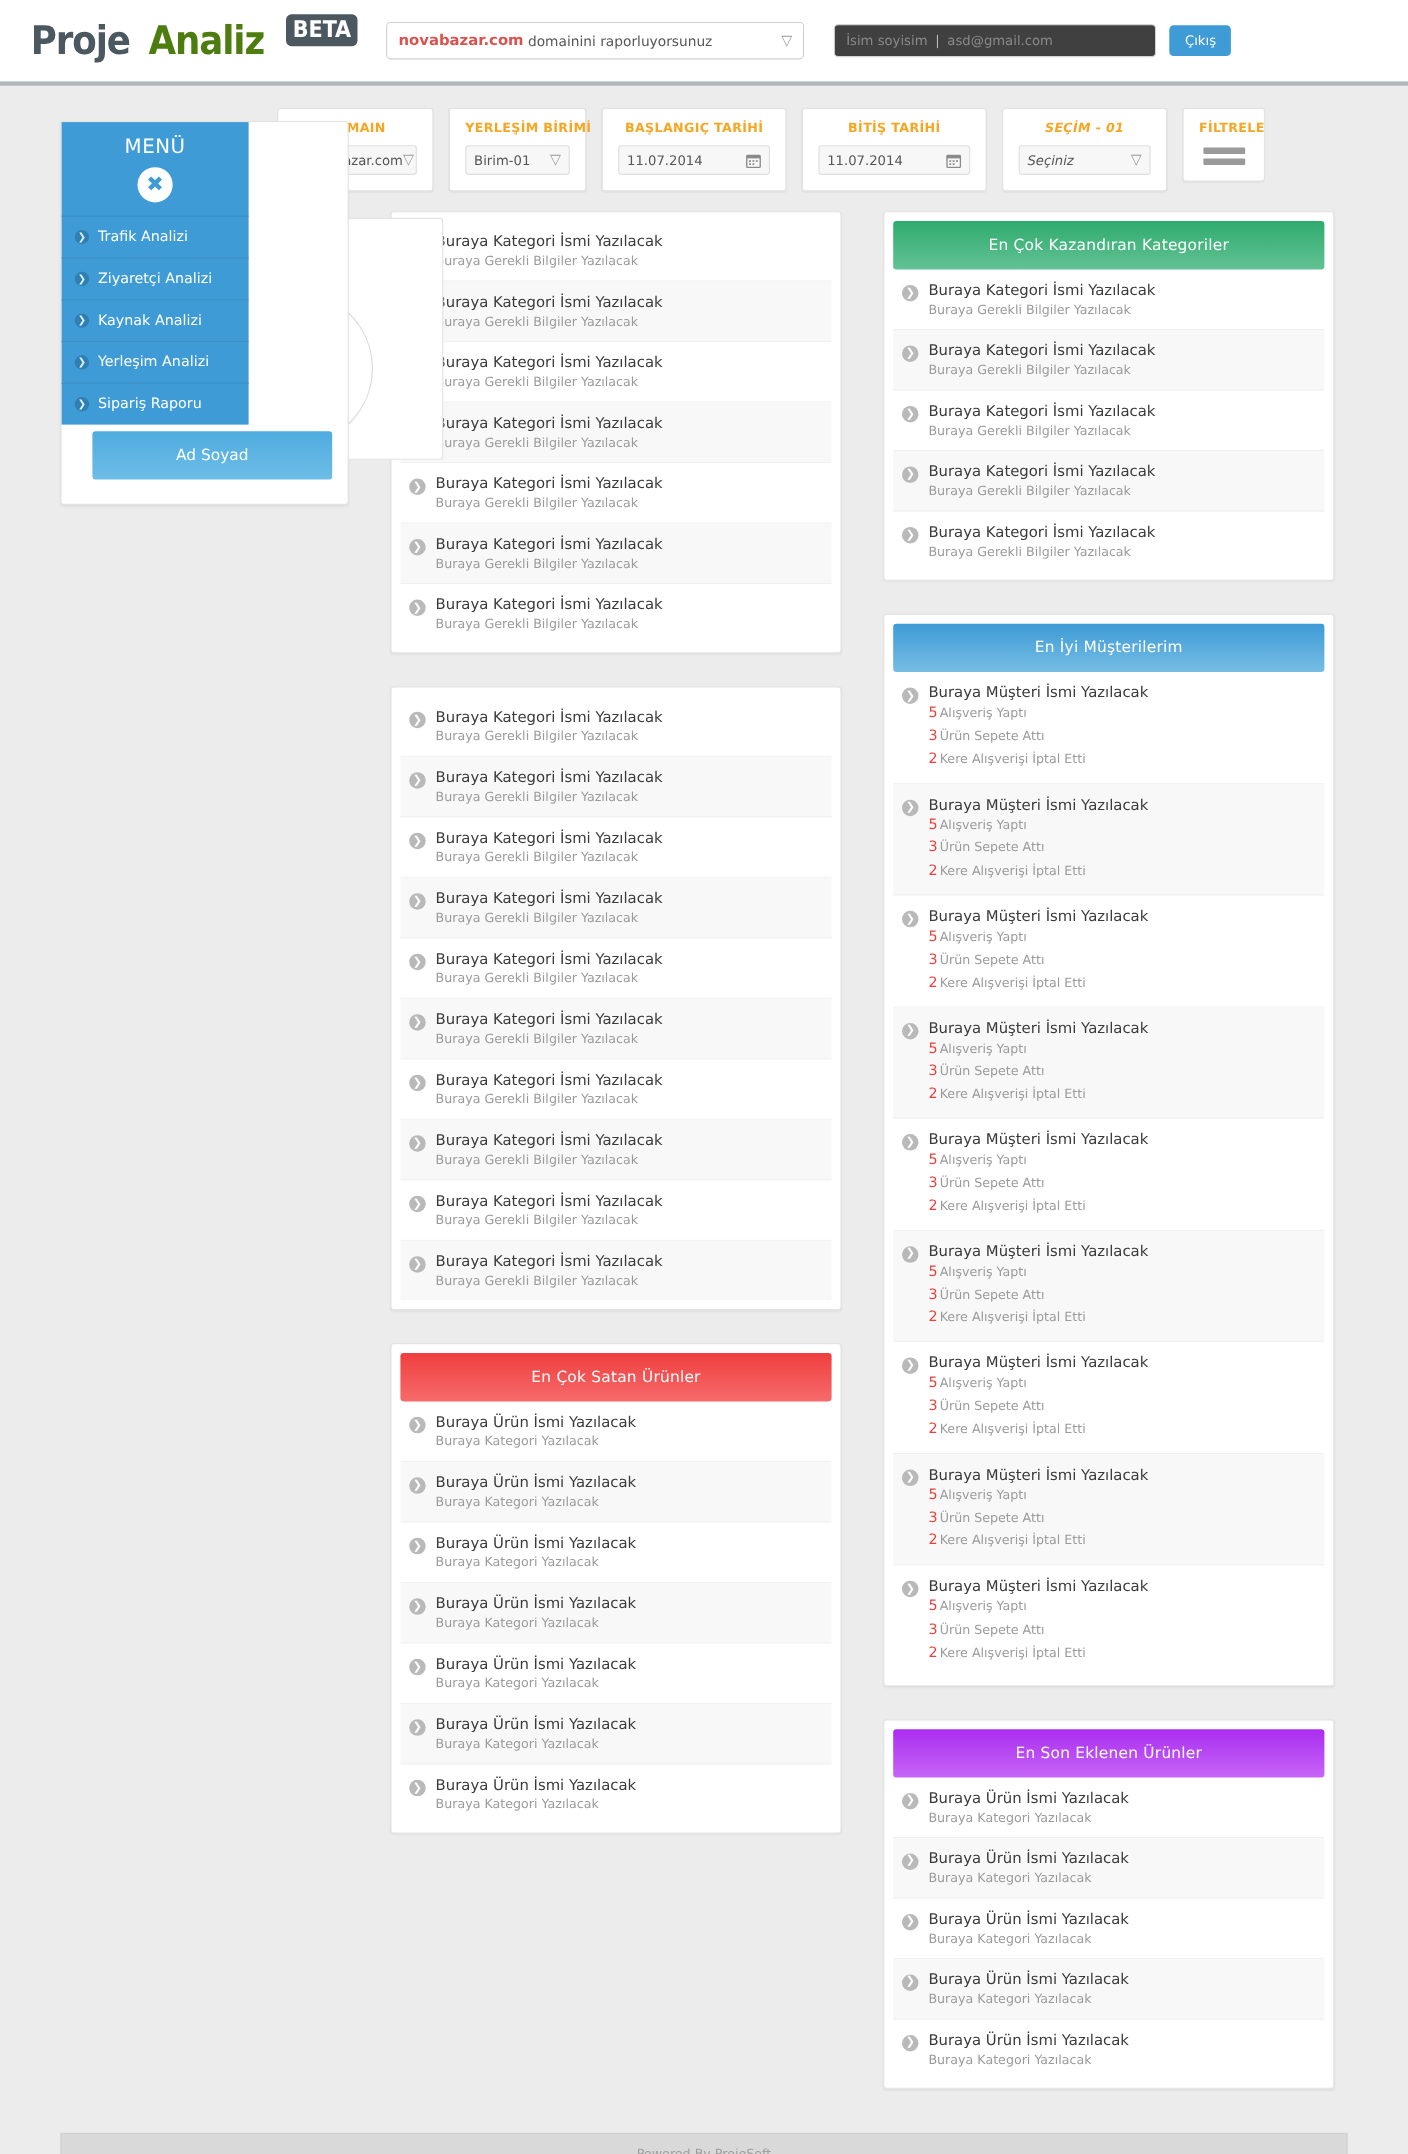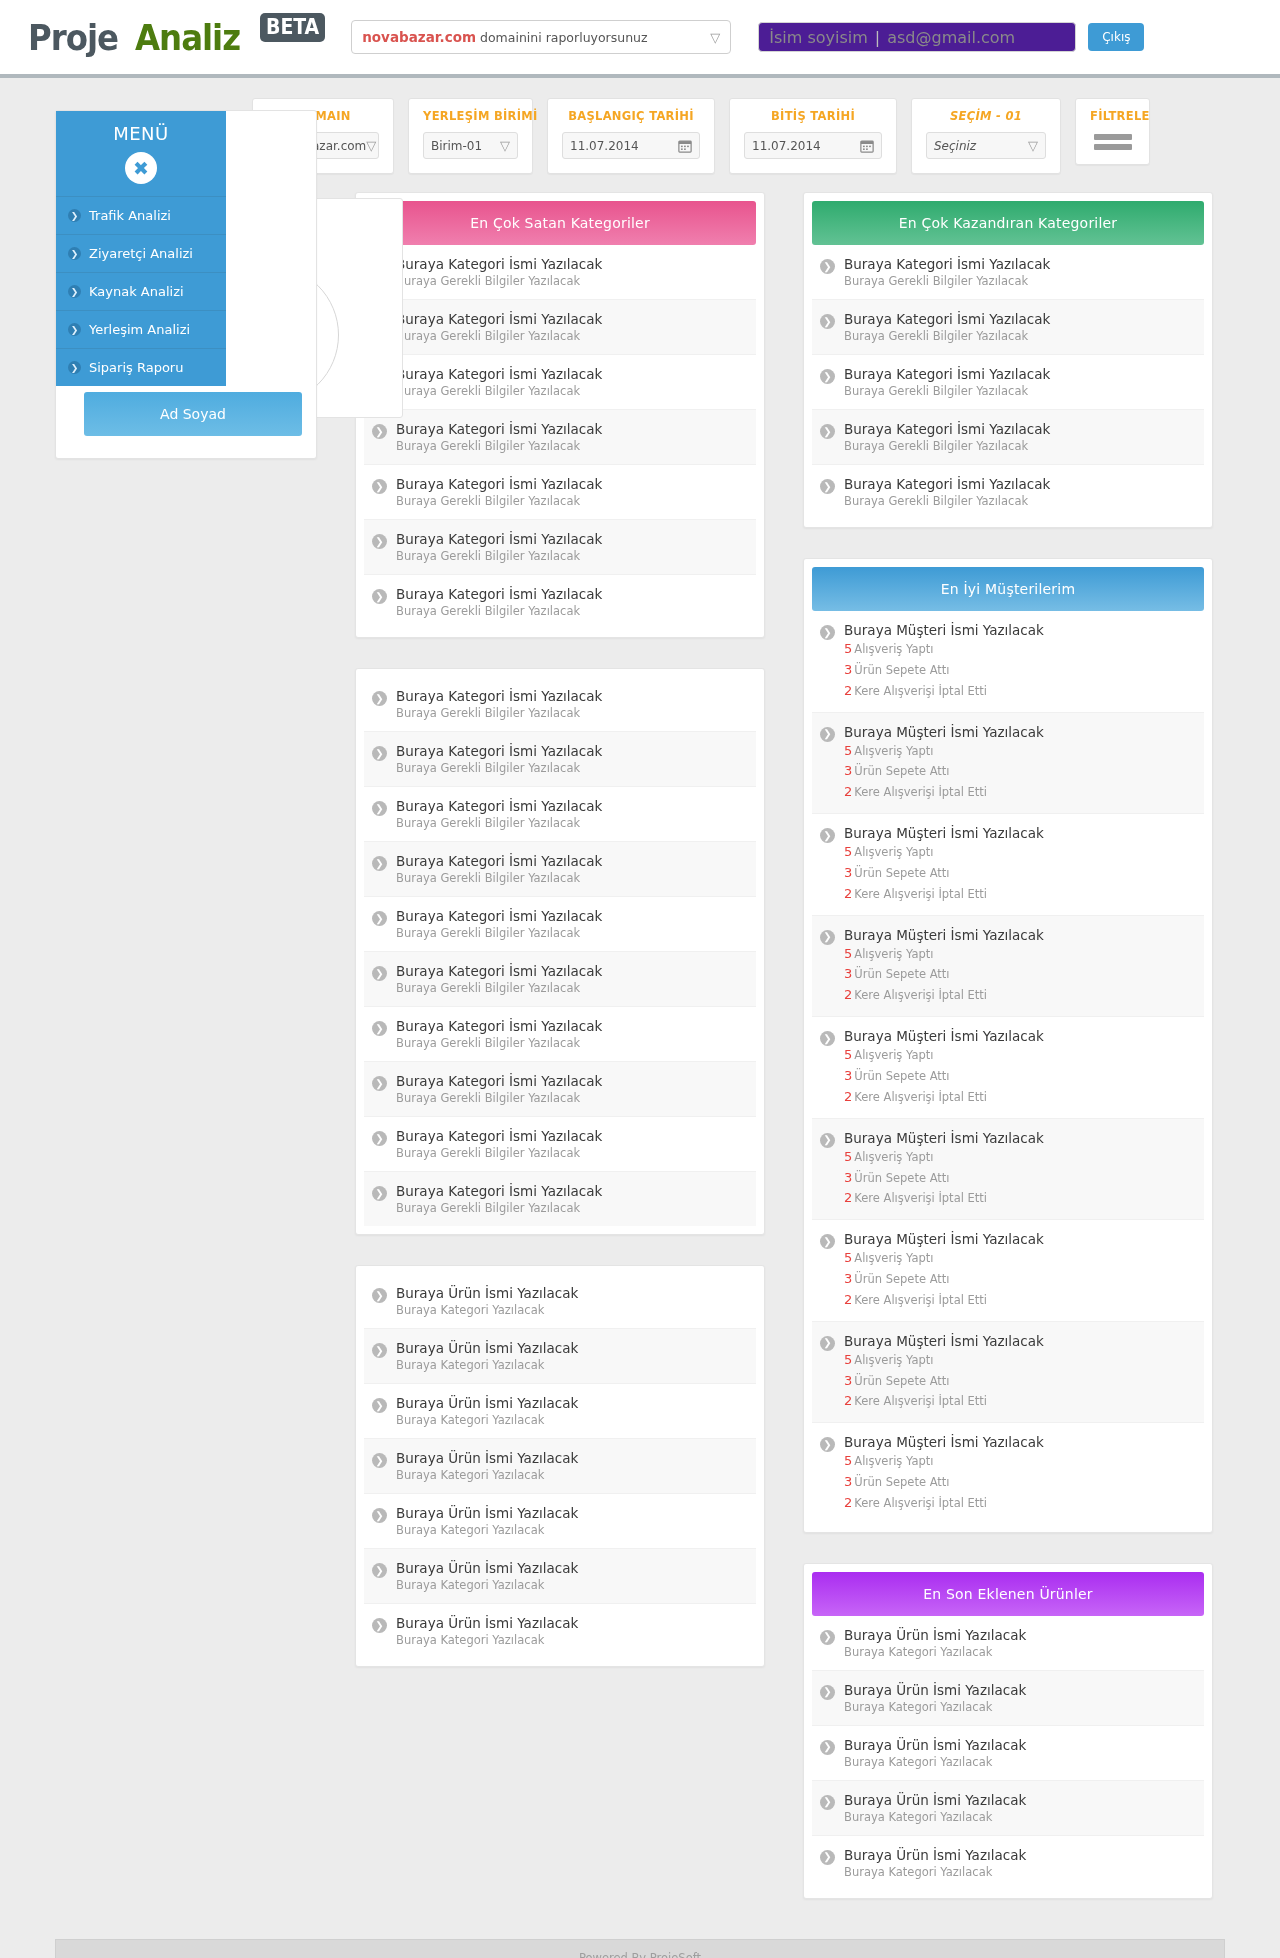"İsim soyisim" .user-field { background: #4c1d95 -> #404040; font-size: 16px -> 12px; width: 318px -> 293px }
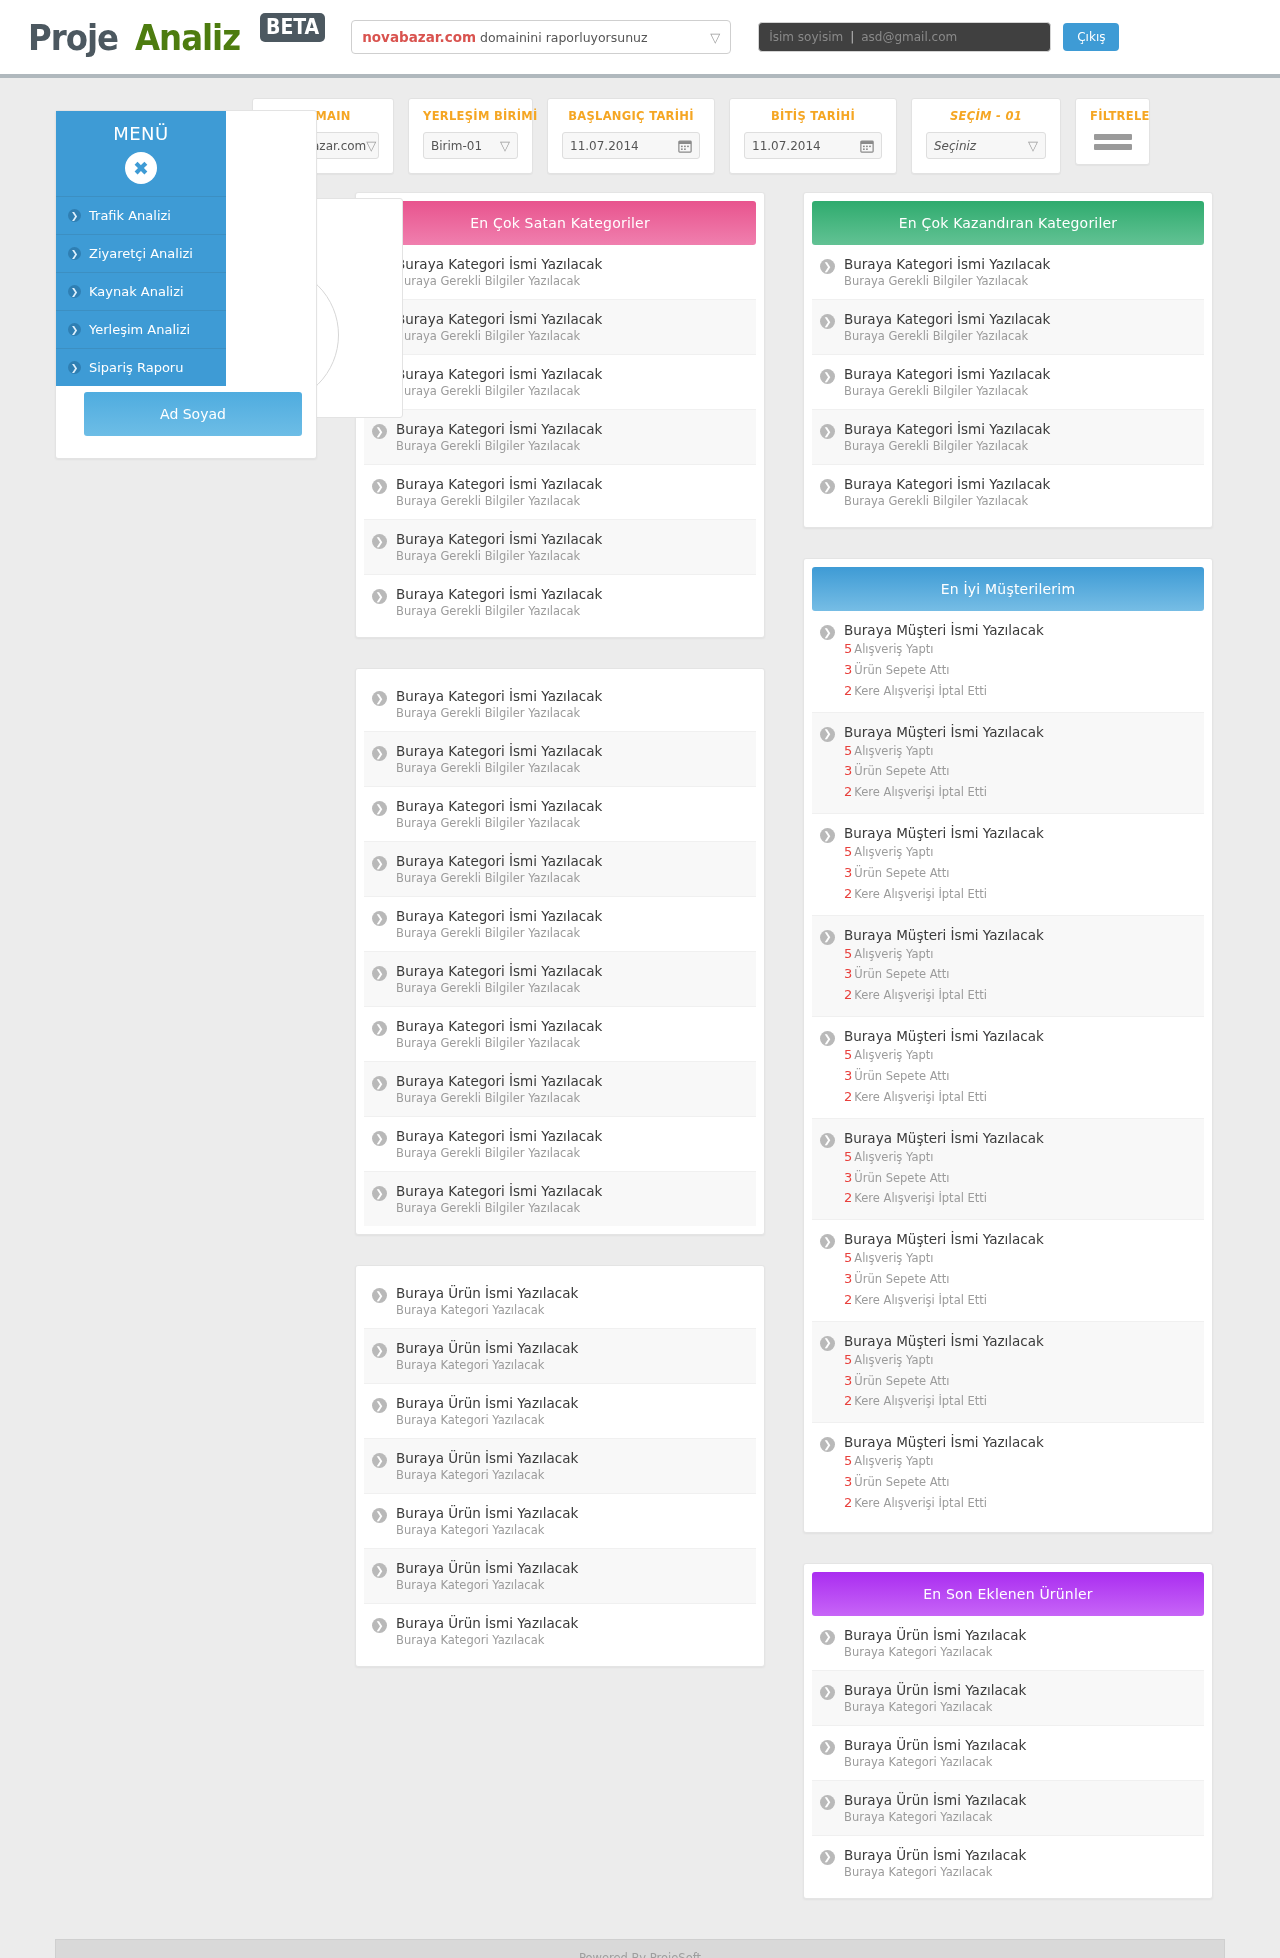"En Çok Satan Kategoriler" div.panel-head { html: <div>En Çok Satan Kategoriler</div> -> none }
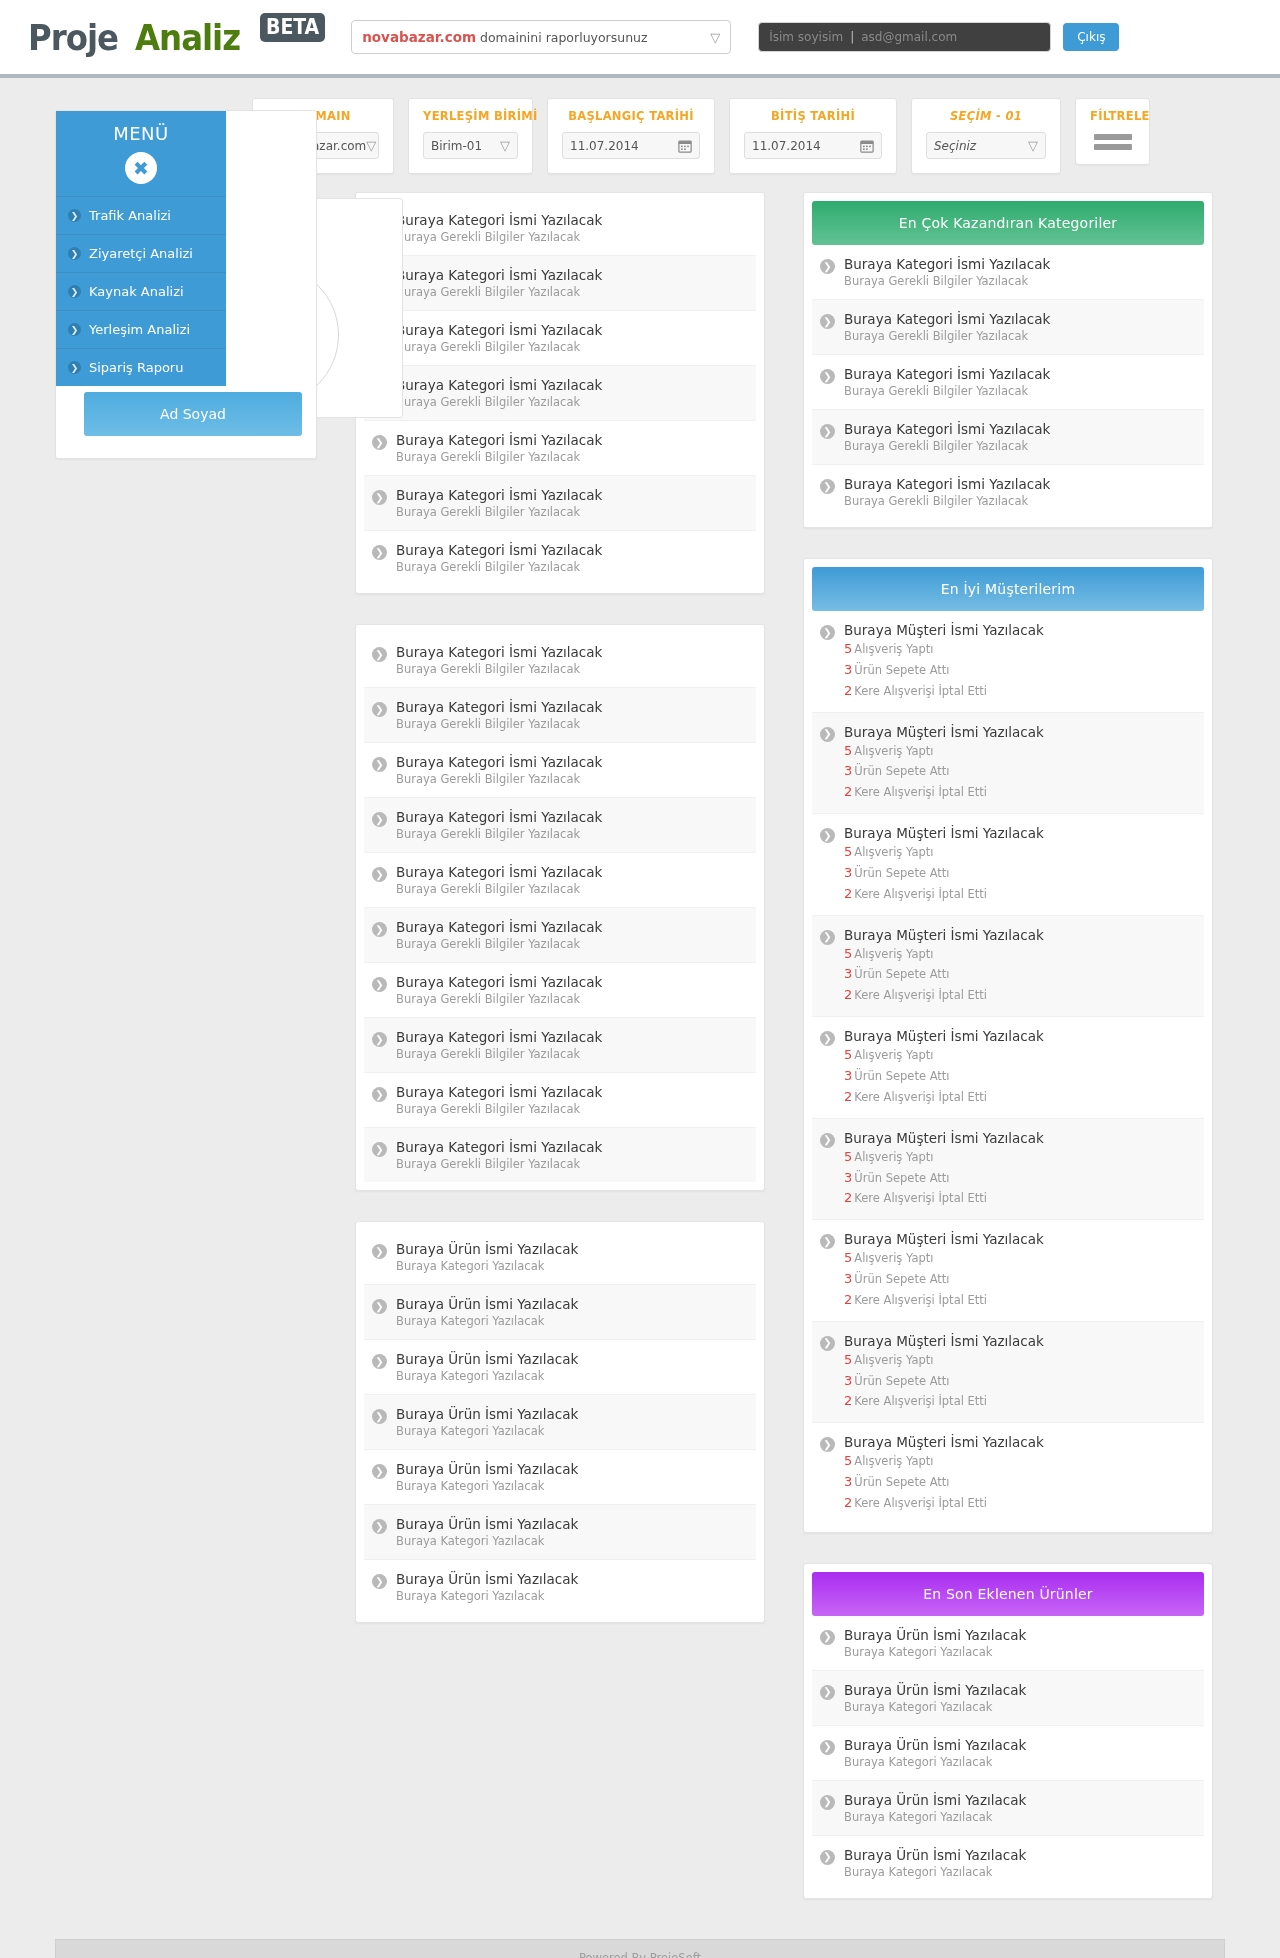"En Çok Satan Ürünler" div.panel-head { html: none -> <div>En Çok Satan Ürünler</div> }
